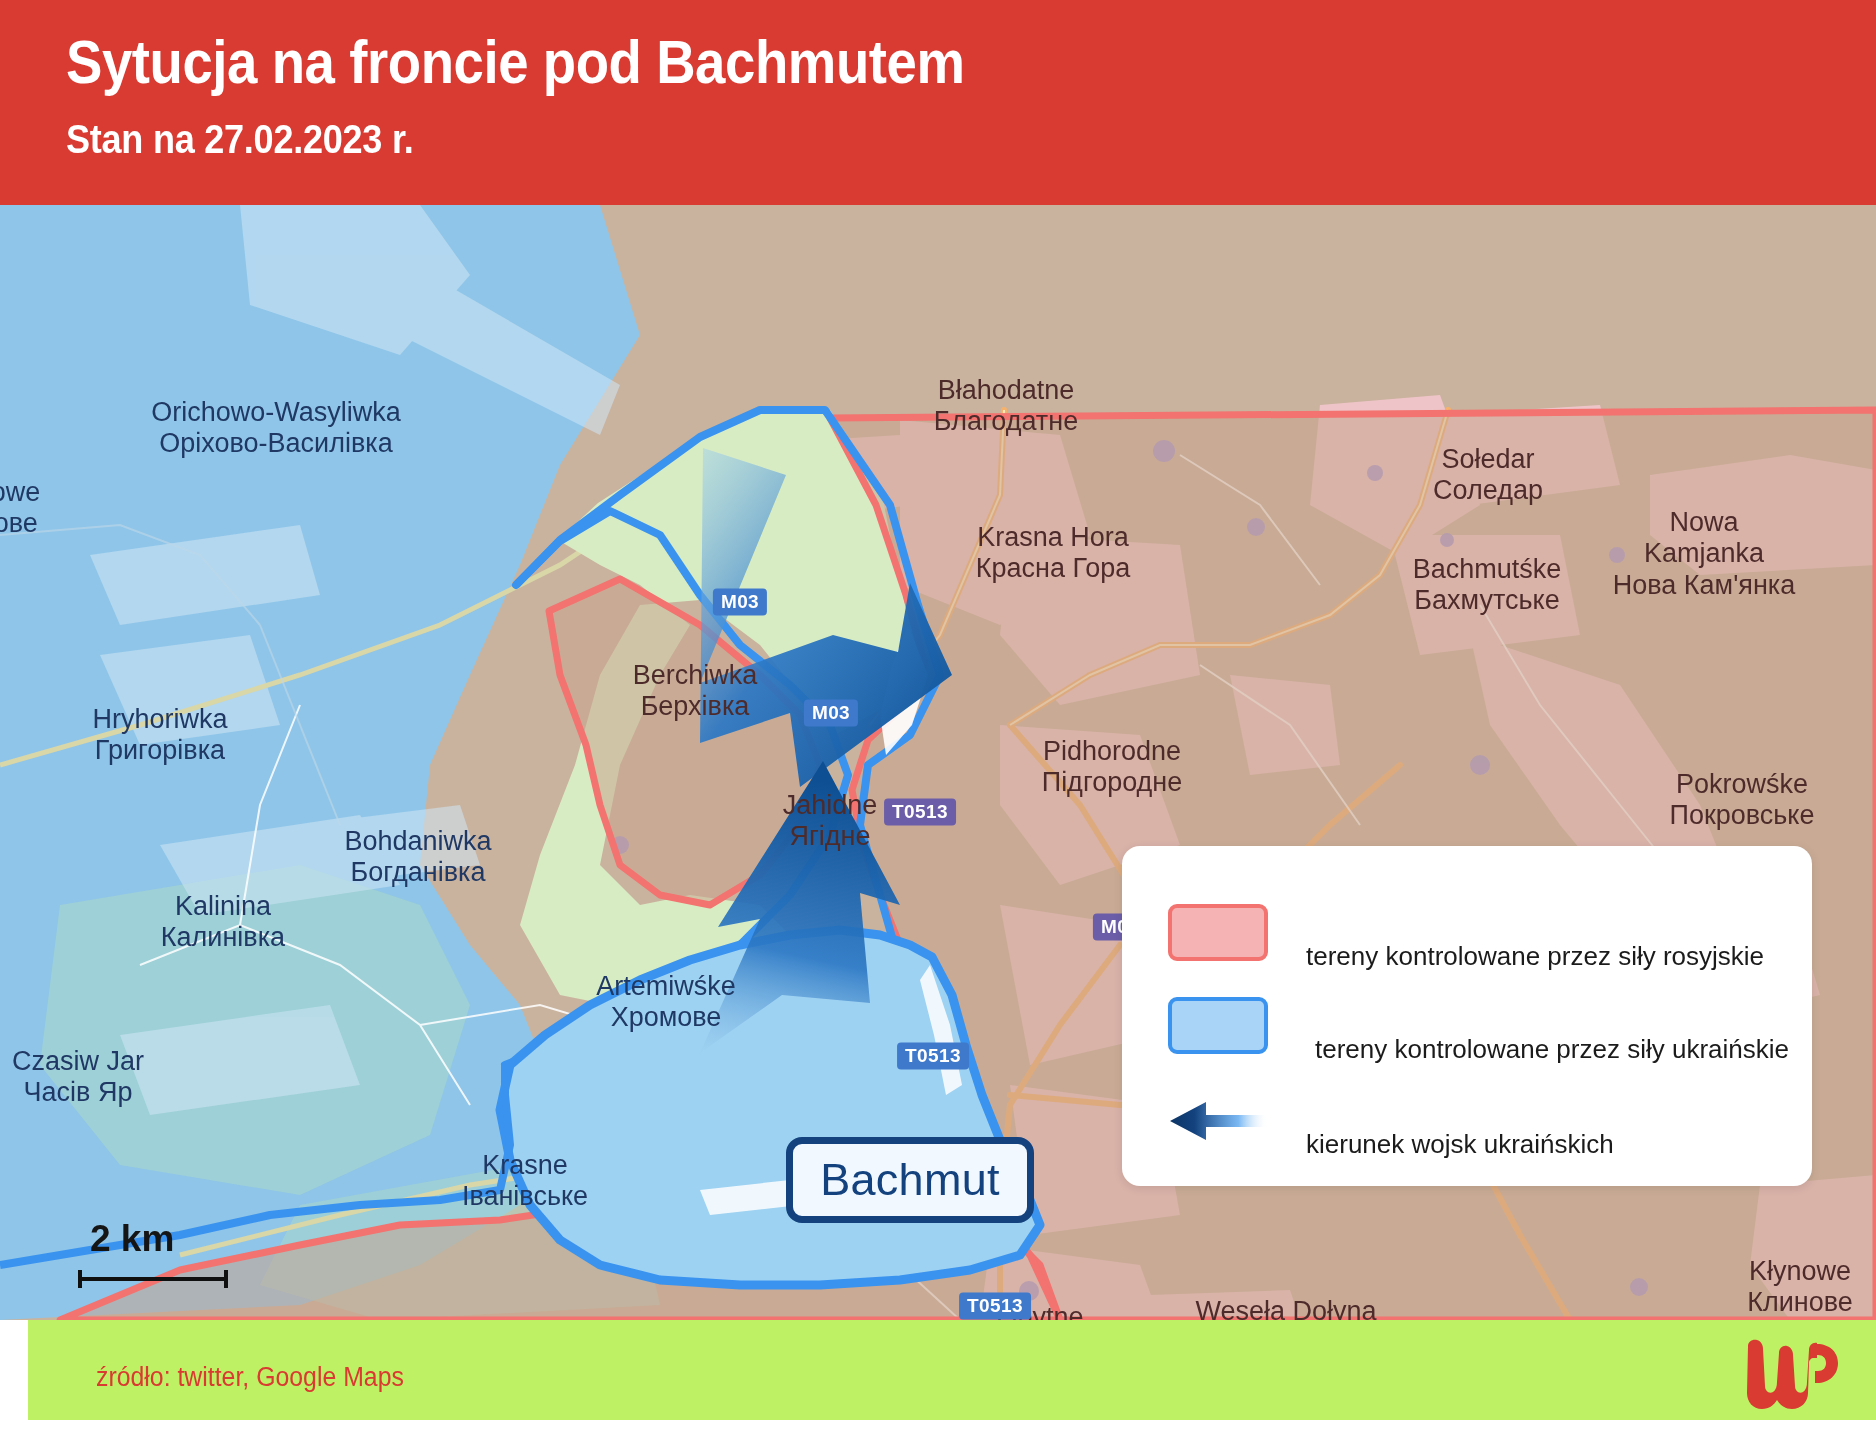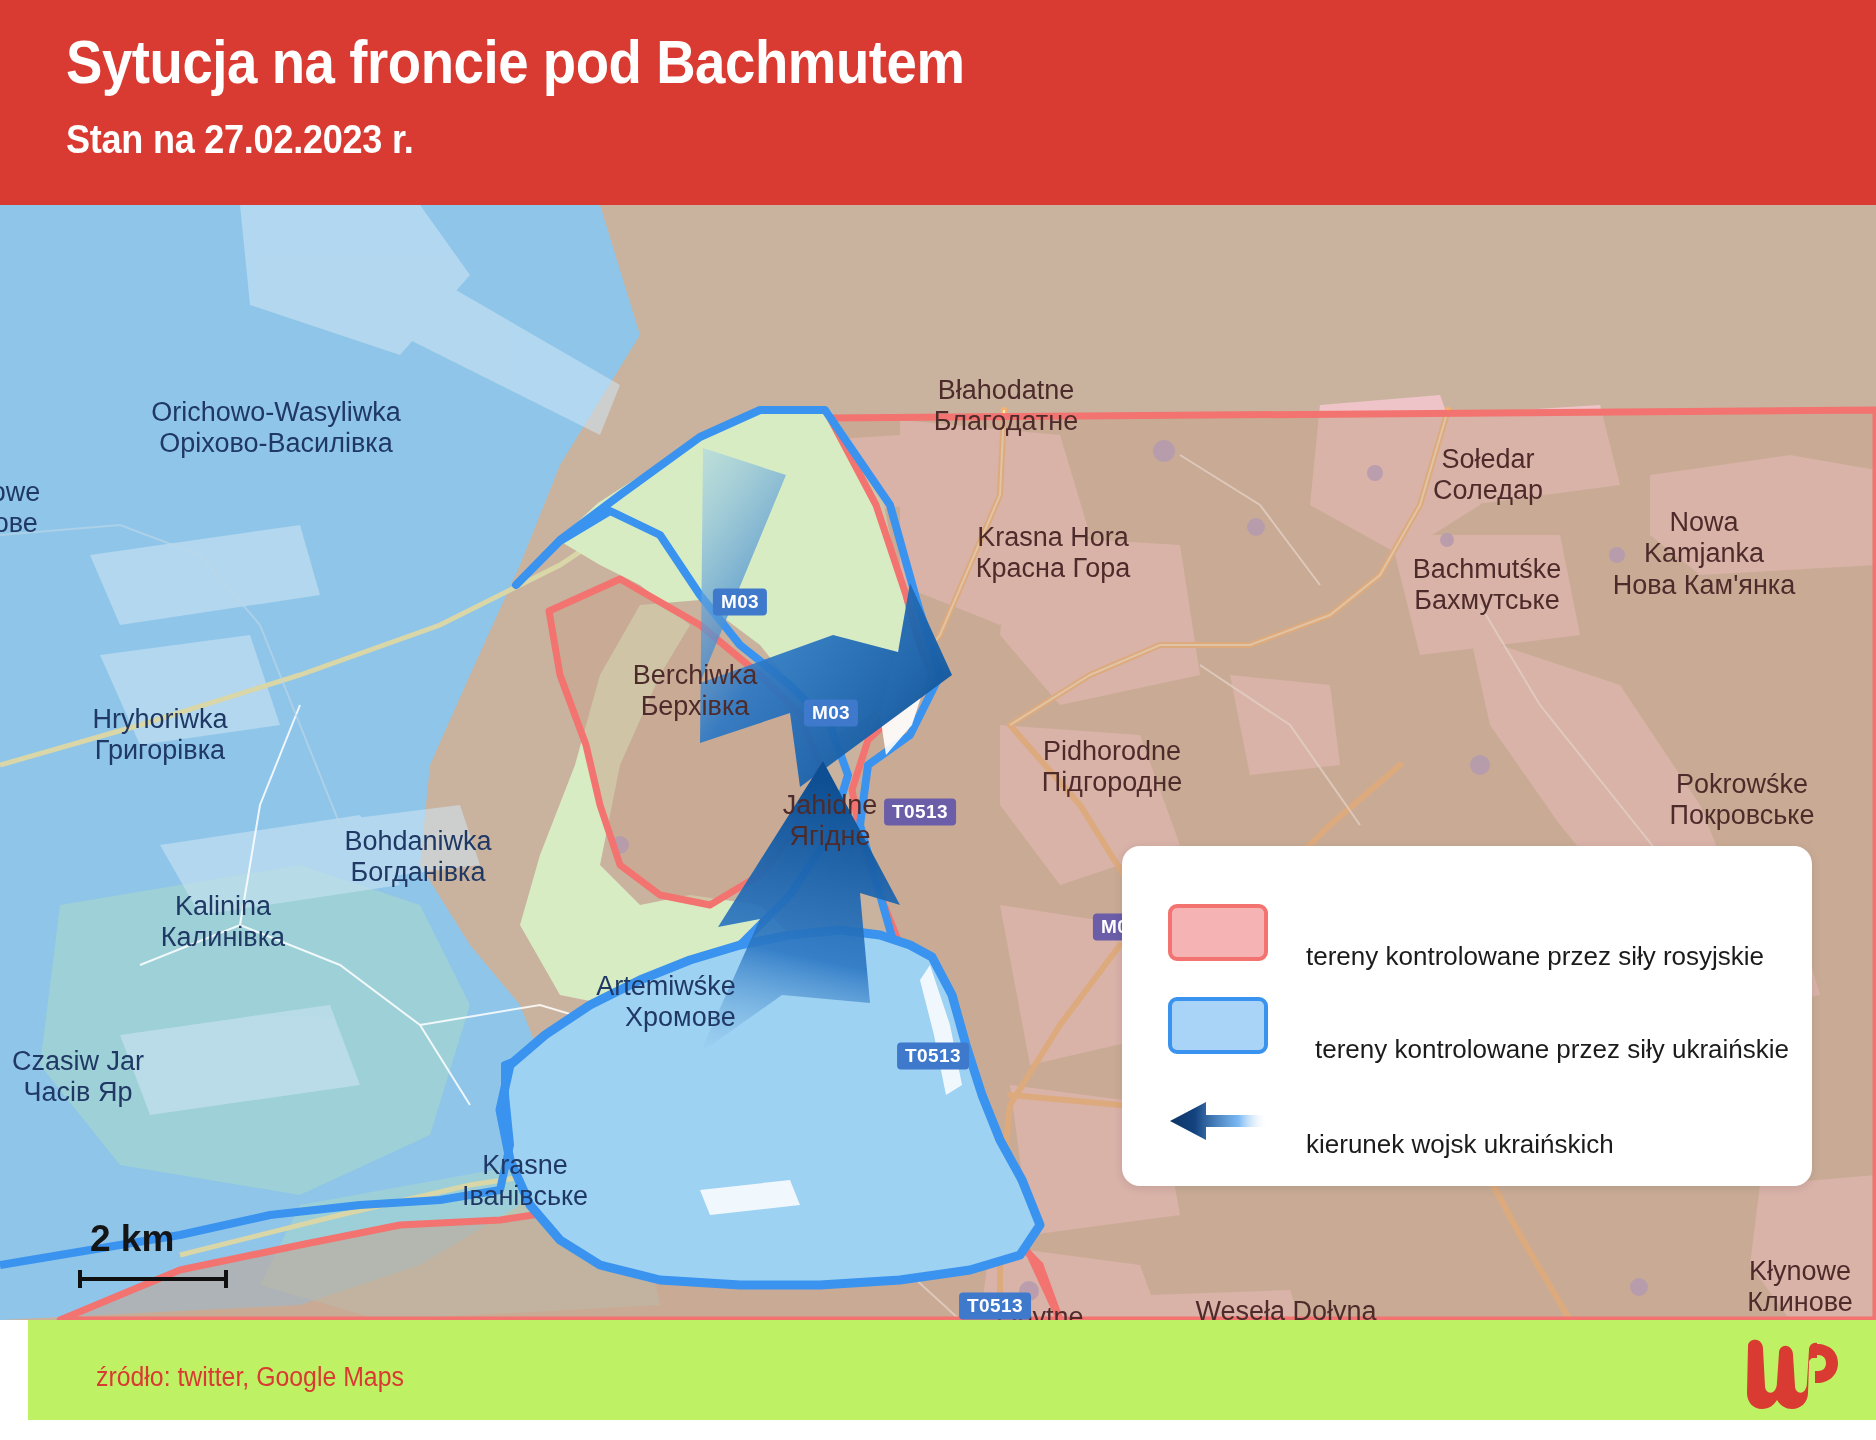"Artemiwśke" div.maplabel { text-align: right -> none }
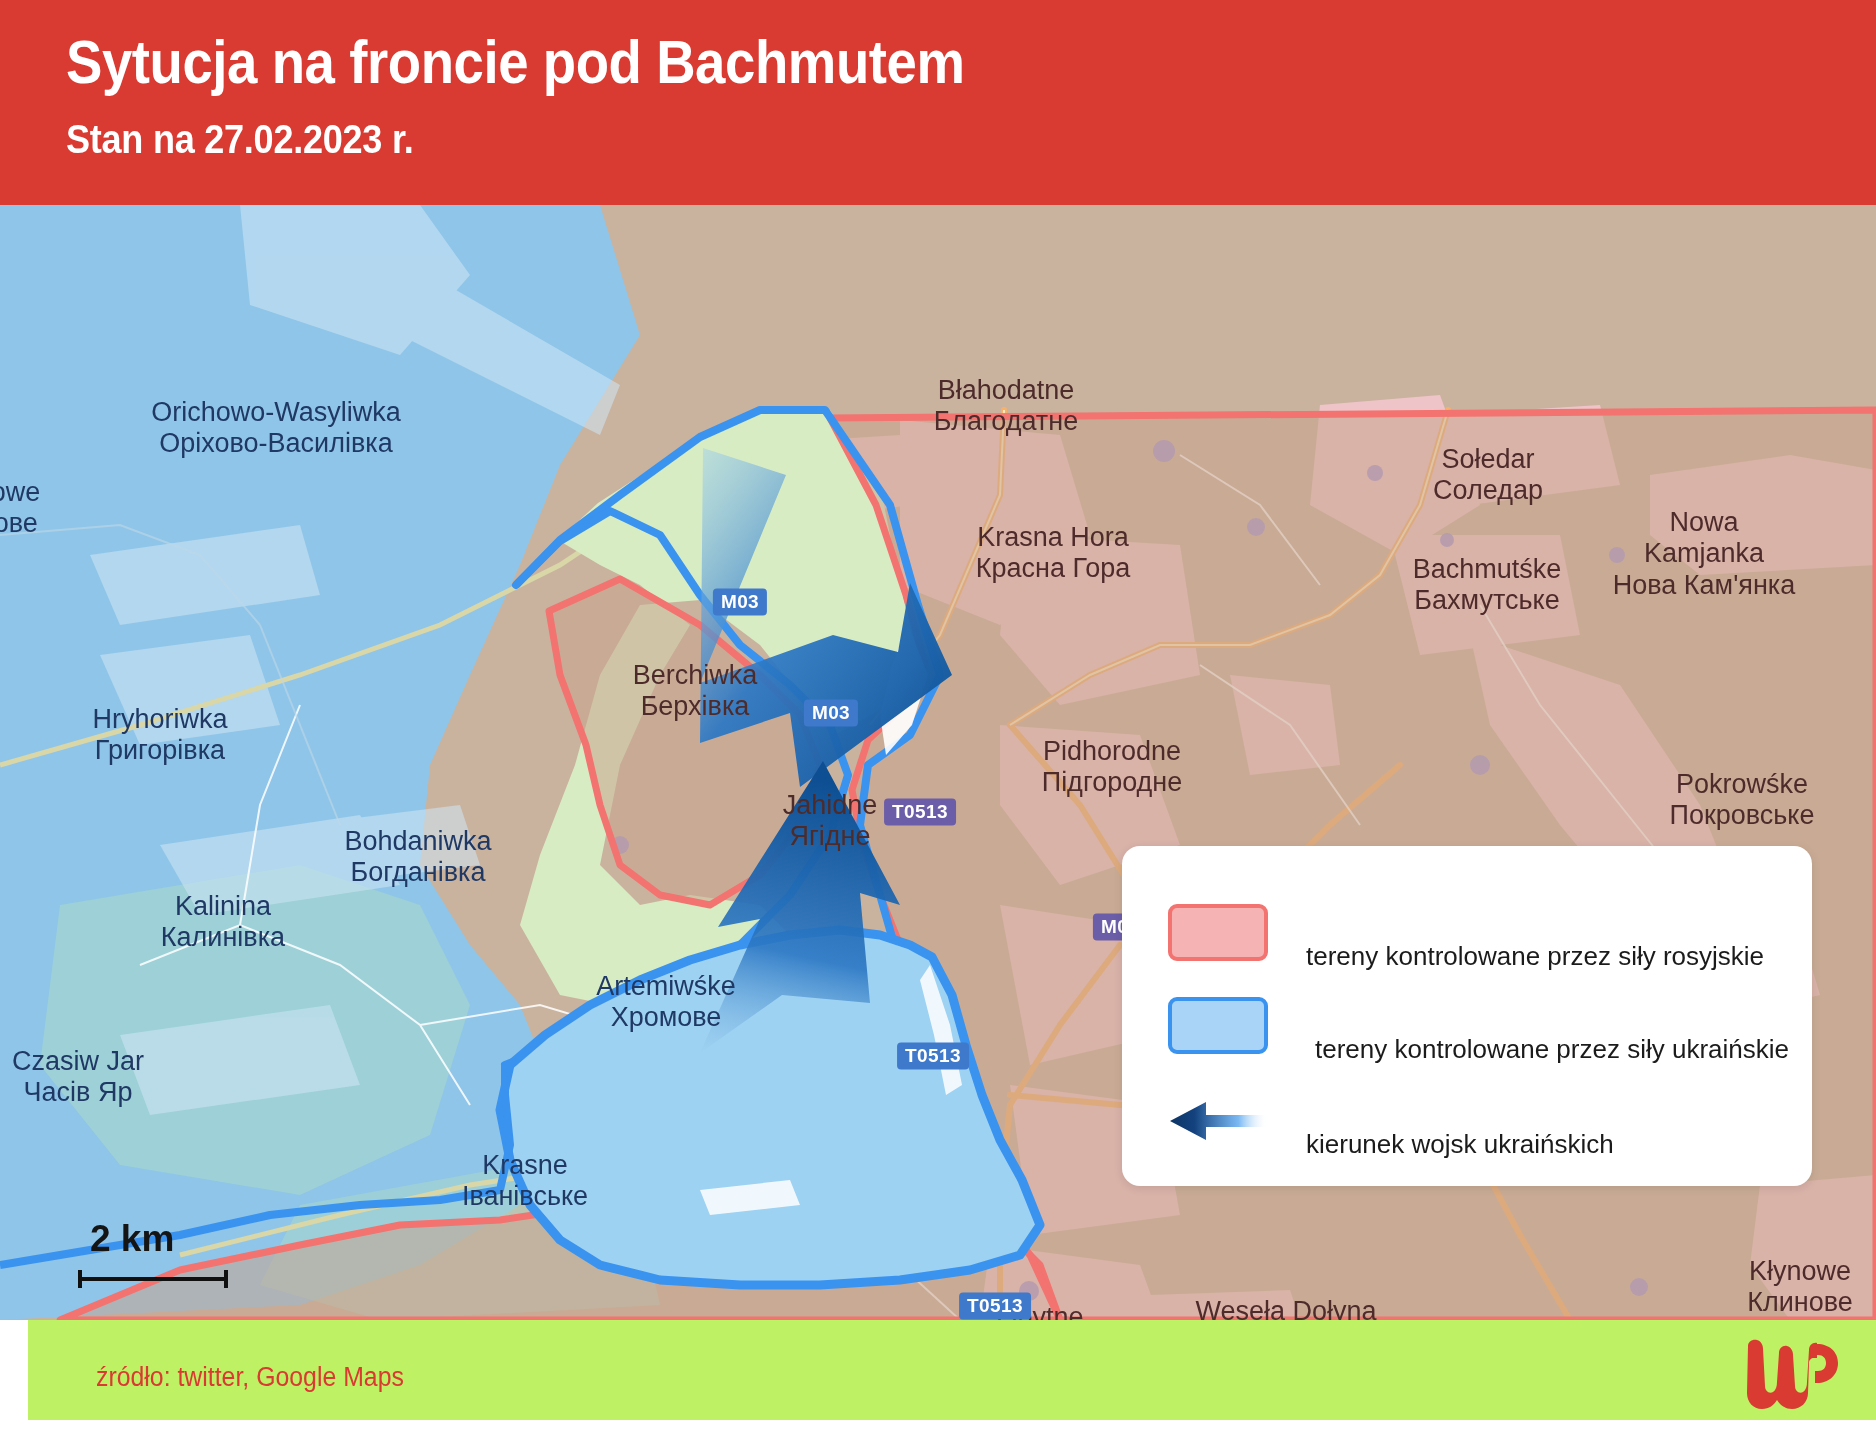"Bachmut" div { html: none -> <div> <span>Bachmut</span> </div> }
